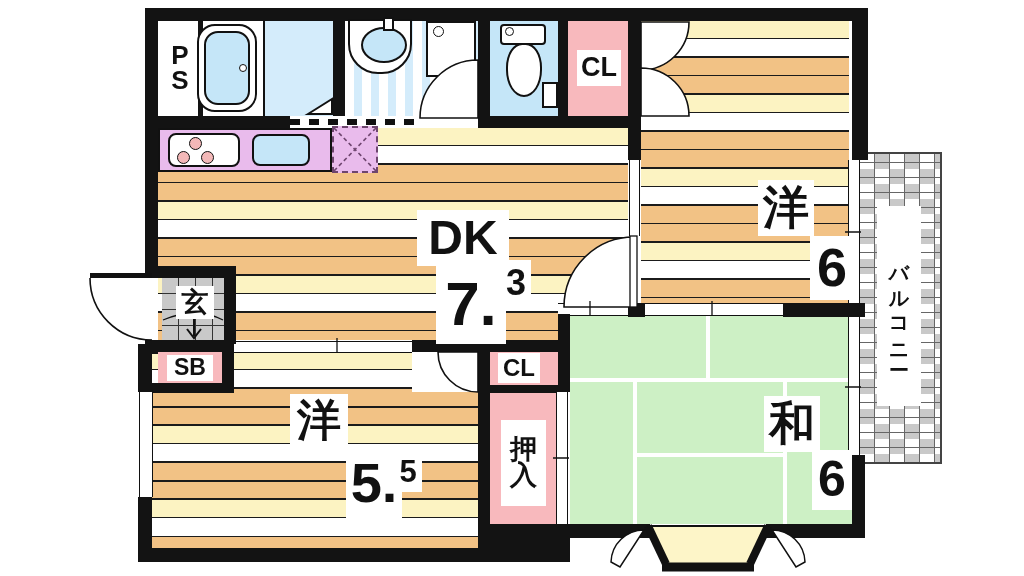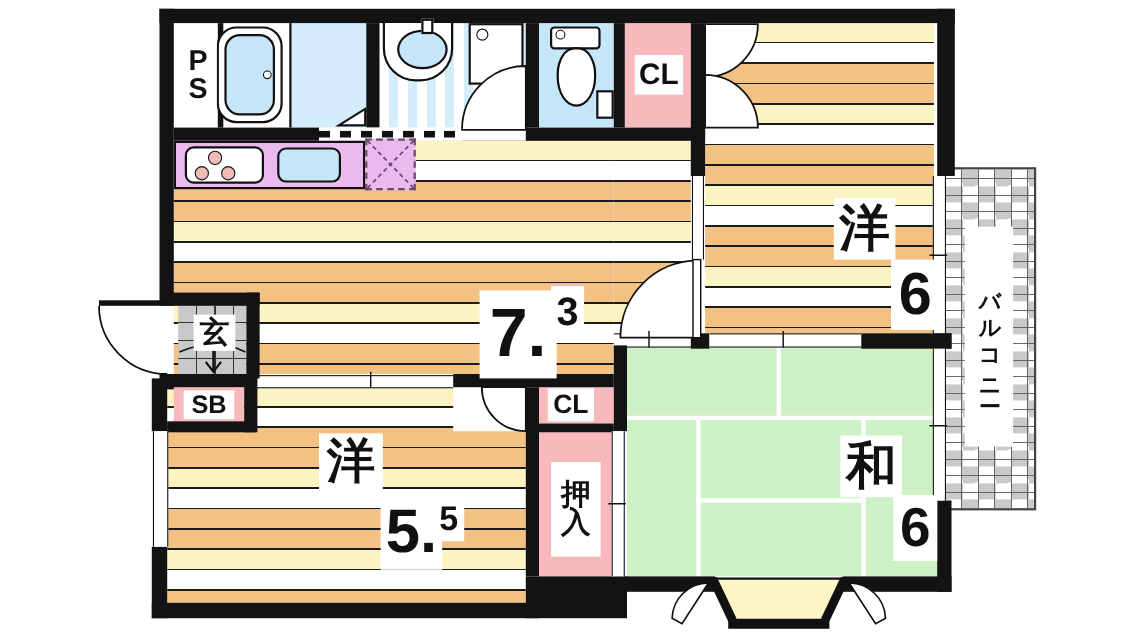"DK" div.lbl { html: none -> <div>DK</div> }
